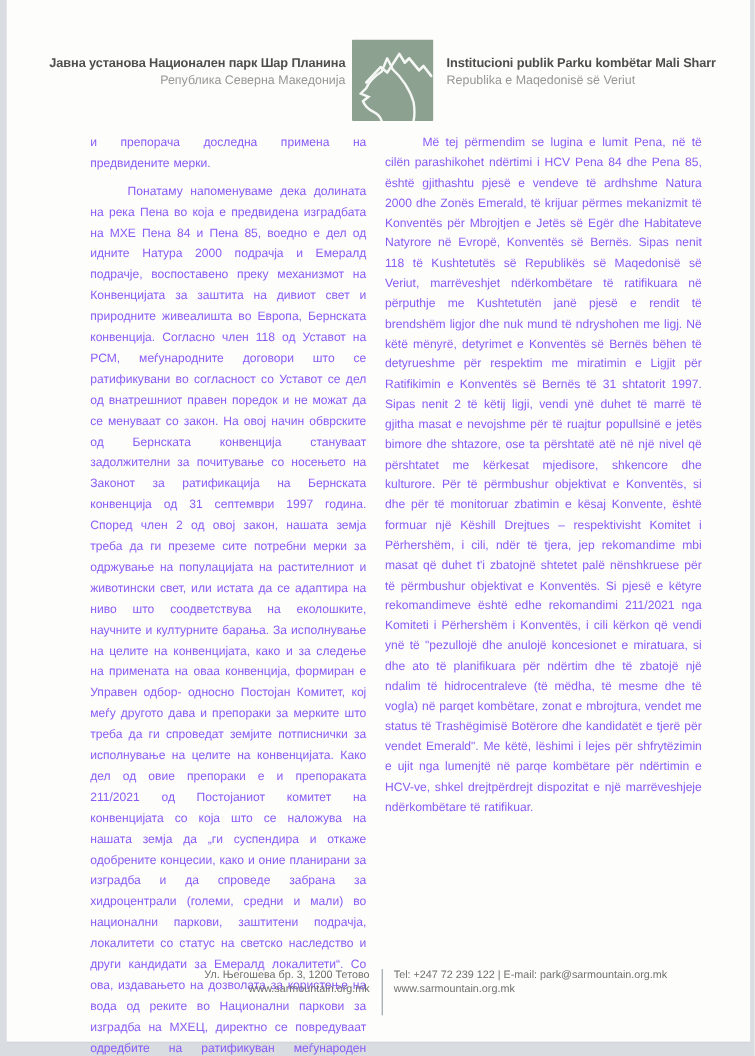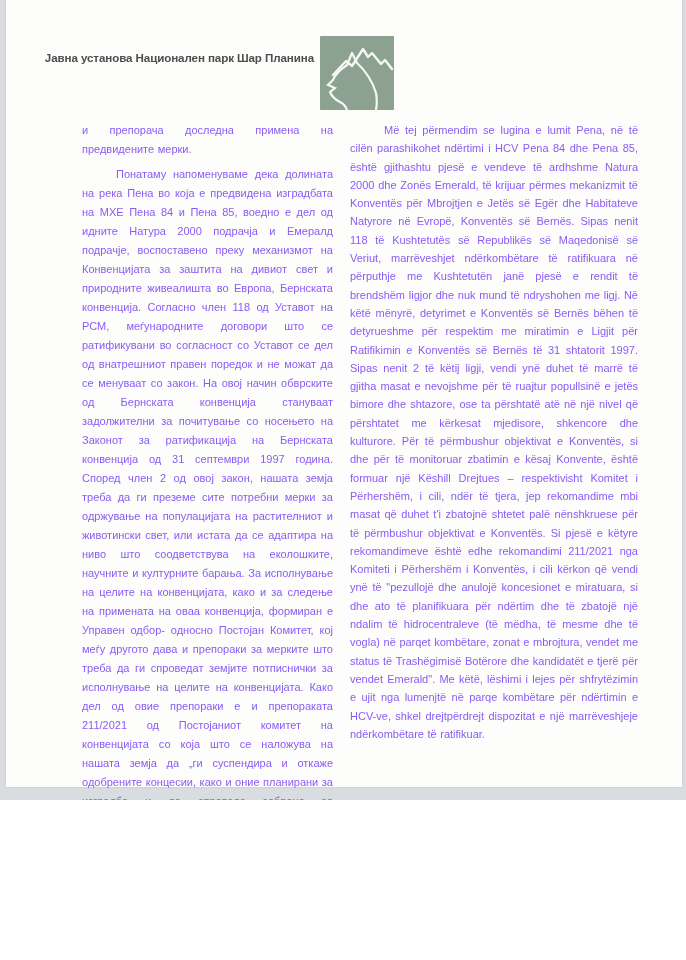"Јавна установа Национален парк Шар" .scan-bg { height: 800px -> 960px }
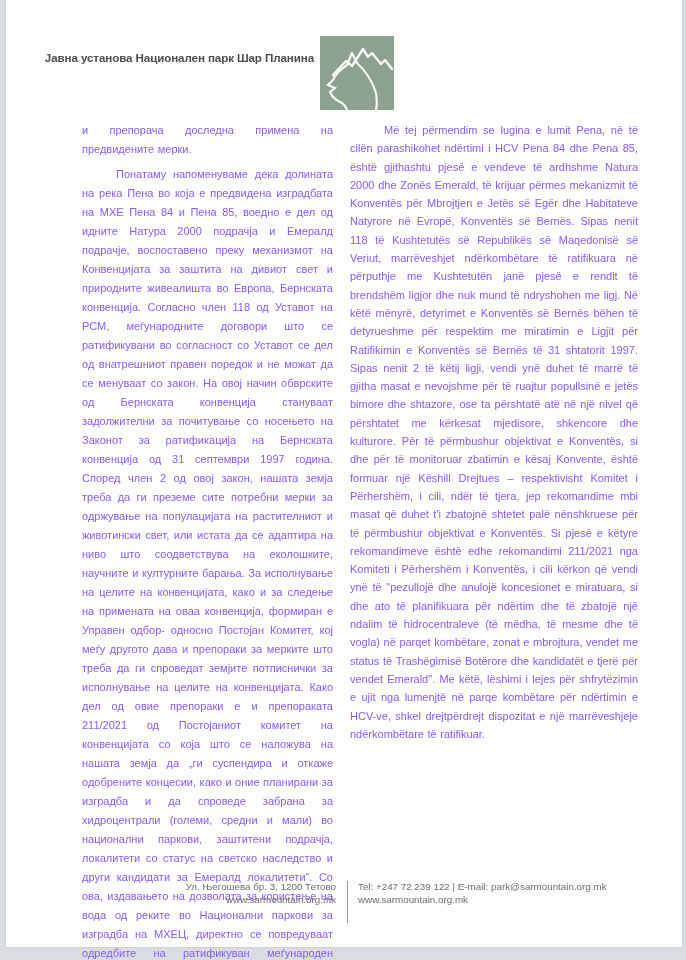"Institucioni publik Parku kombëtar Mali" div.hdr-right { html: none -> <div> <div>Institucioni publik Parku kombëtar Mali Sharr</div> <div>Republika e Maqedonisë së Veriut</div> </div> }
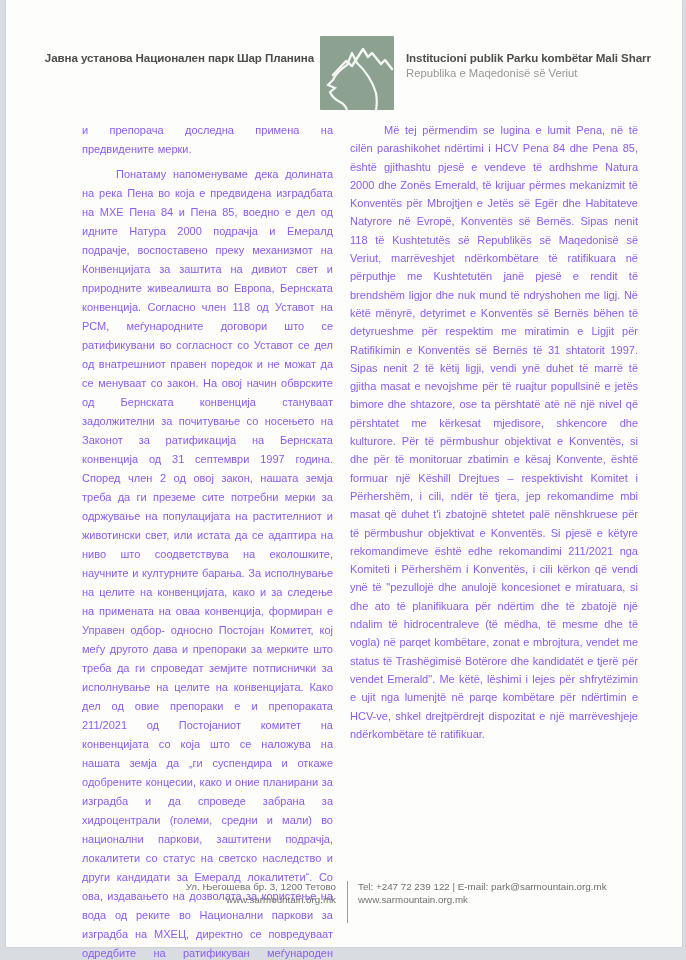"Република Северна Македонија" div.hdr-line2 { html: none -> <div>Република Северна Македонија</div> }
